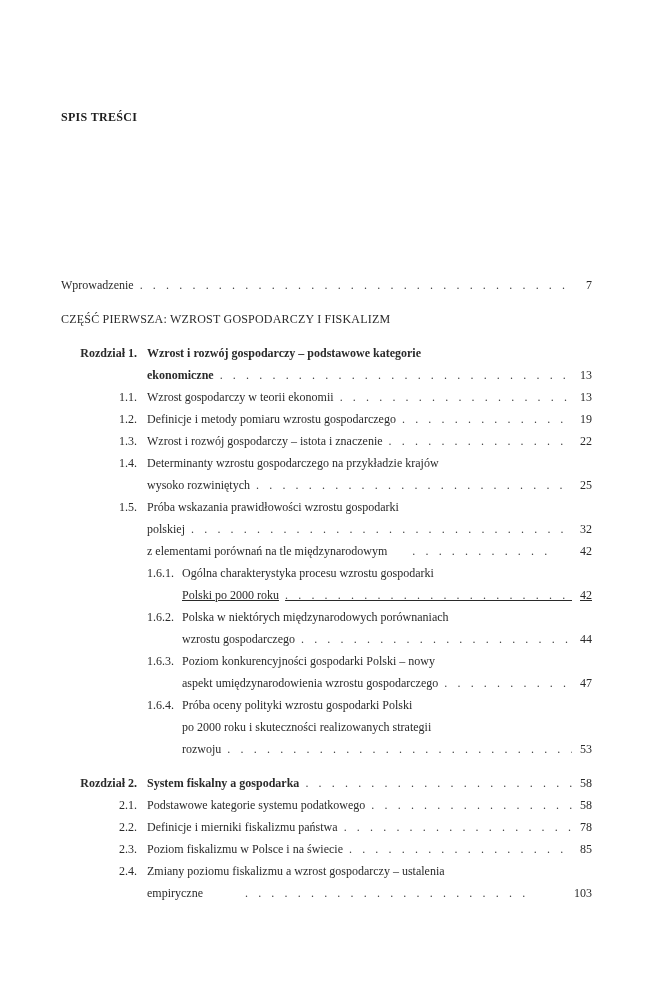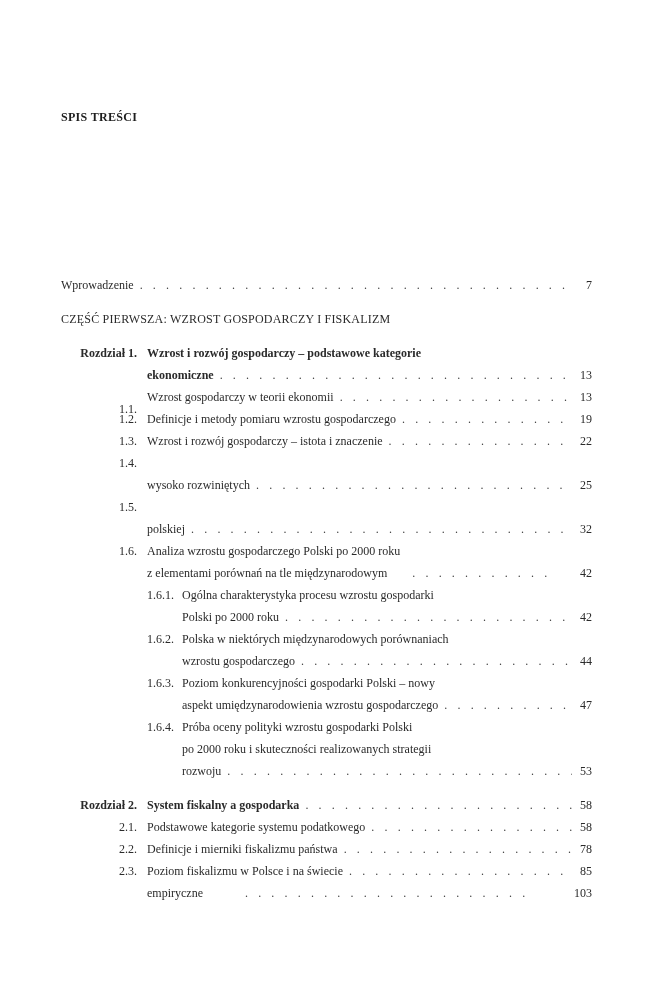"1.1." span.lbl { margin-top: 12px -> none }
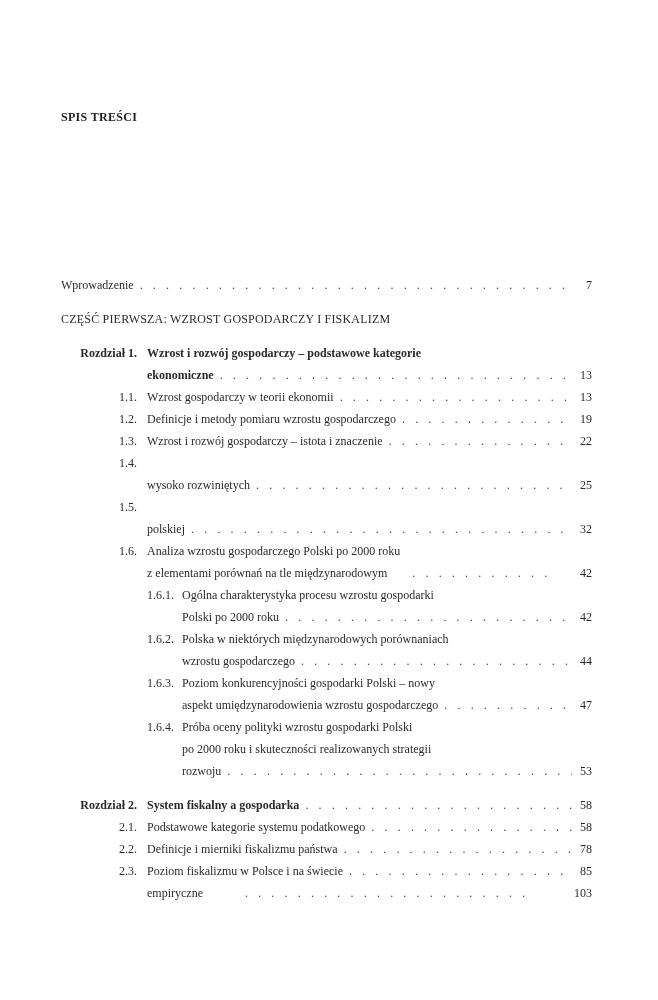"Determinanty wzrostu gospodarczego na" div.line { html: none -> <div> <span>Determinanty wzrostu gospodarczego na przykładzie krajów</span> </div> }
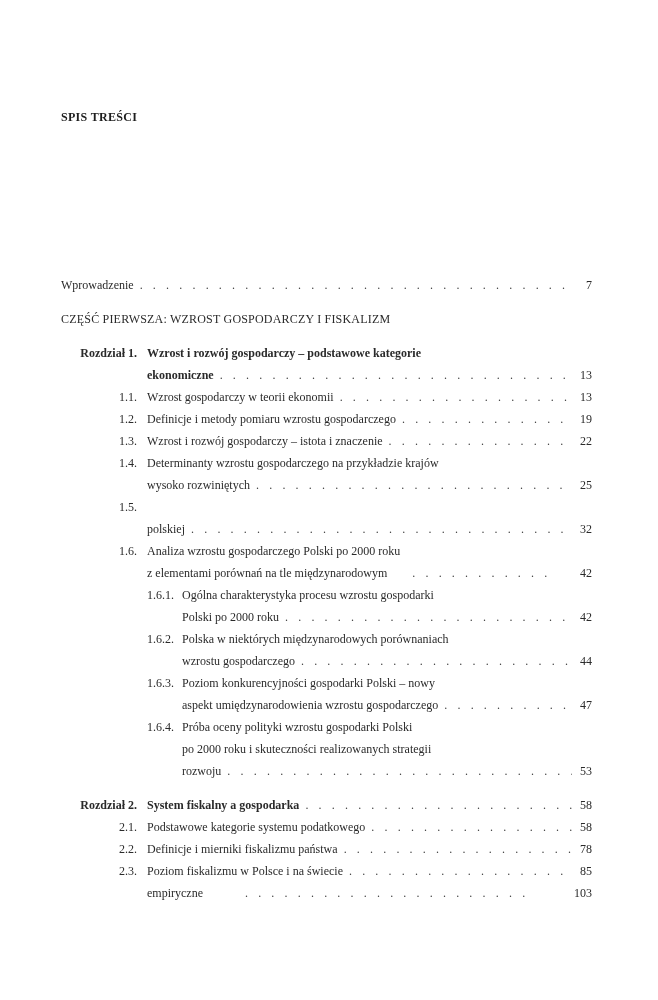"Próba wskazania prawidłowości wzrostu" div.line { html: none -> <div> <span>Próba wskazania prawidłowości wzrostu gospodarki</span> </div> }
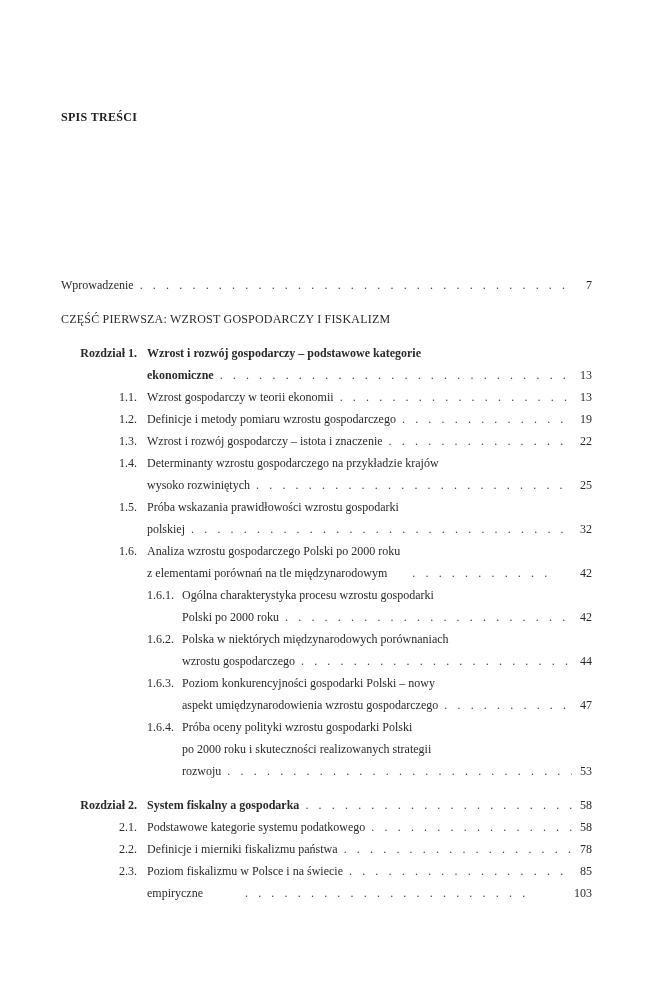"1.6." div.row { html: <div> <span>1.6.</span> <div> <span>Analiza wzrostu gospodarczego Polski po 2000 roku</span> </div> </div> -> none }
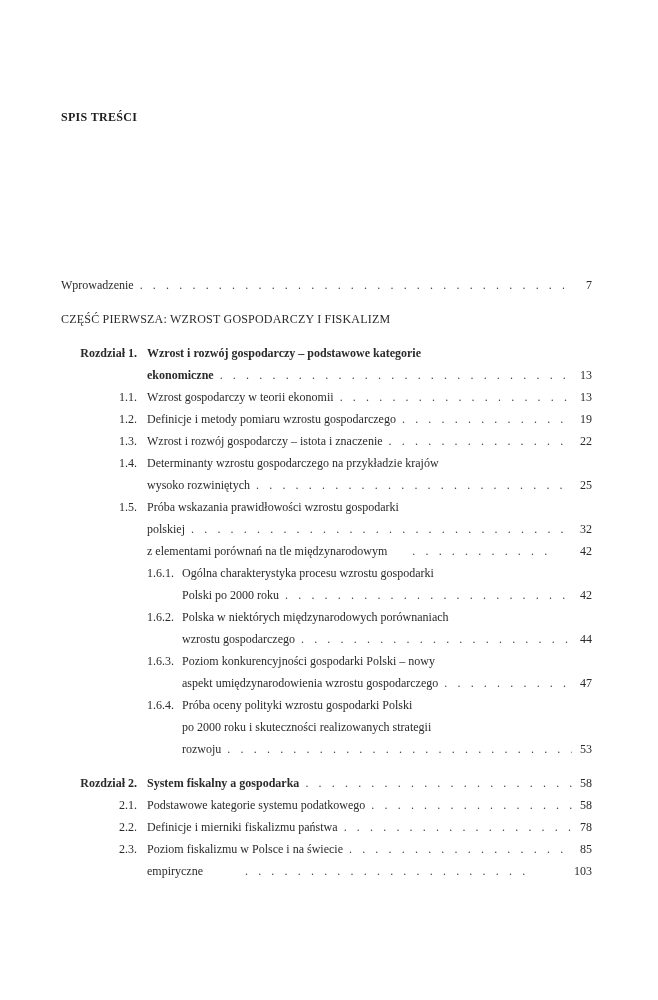"Polski po 2000 roku" div.line { text-decoration: none -> underline }
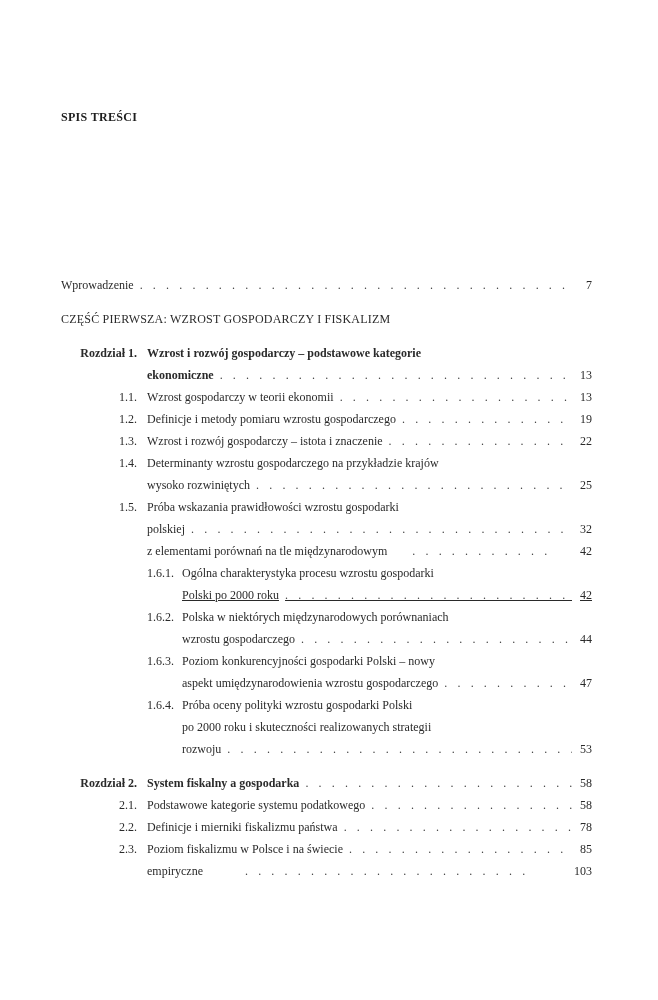"2.4." div.row { html: none -> <div> <span>2.4.</span> <div> <span>Zmiany poziomu fiskalizmu a wzrost gospodarczy – ustalenia</span> </div> </div> }
